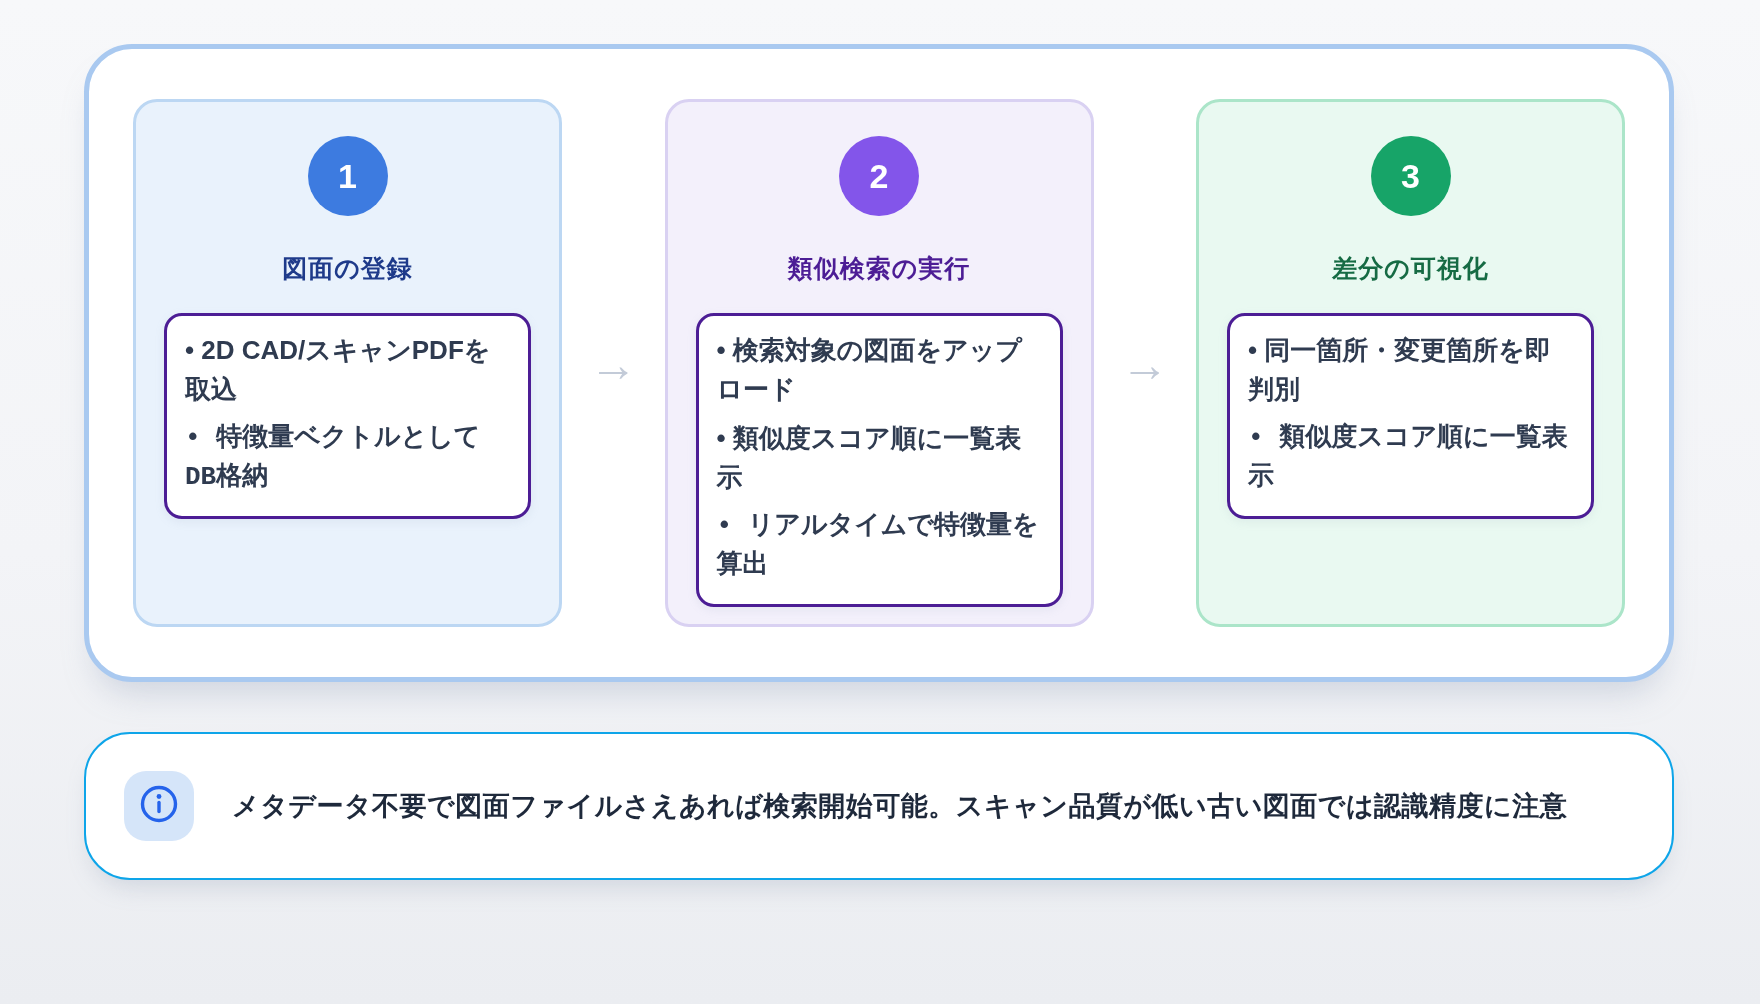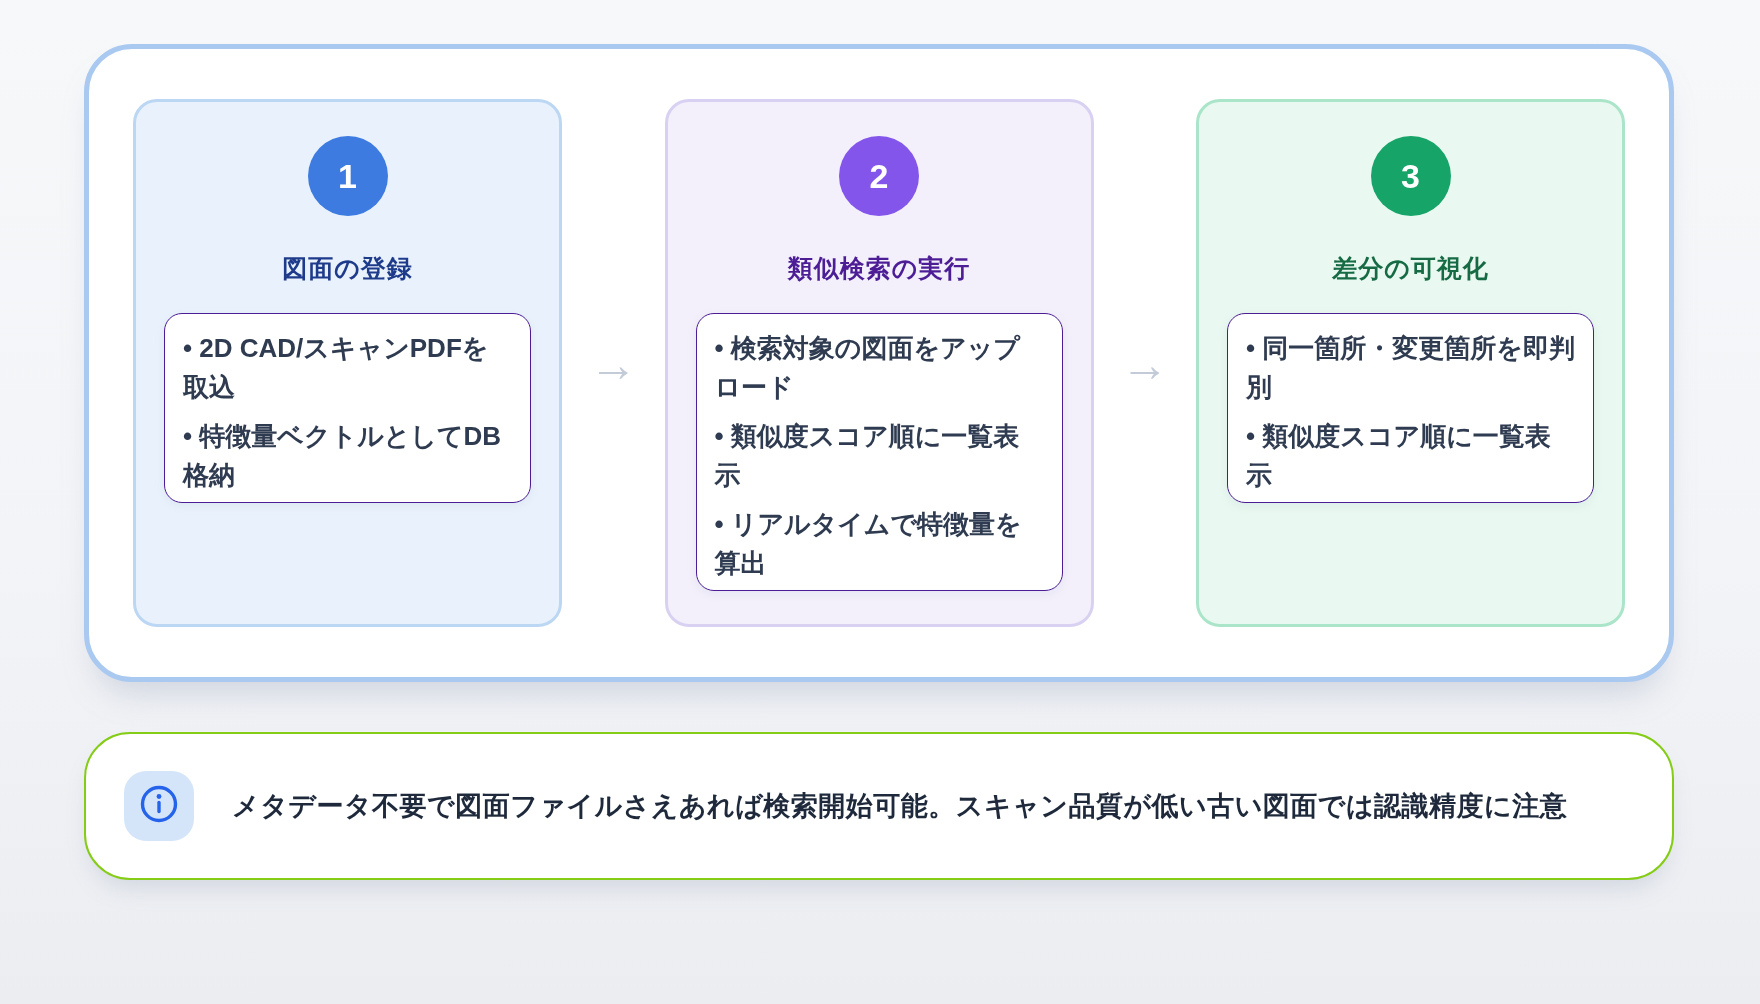"• 2D CAD/スキャンPDFを取込" .detail-box { border: 1px solid #4c1d95 -> 3px solid #4c1d95; padding: 15px 18px 7px -> 15px 18px 19px }
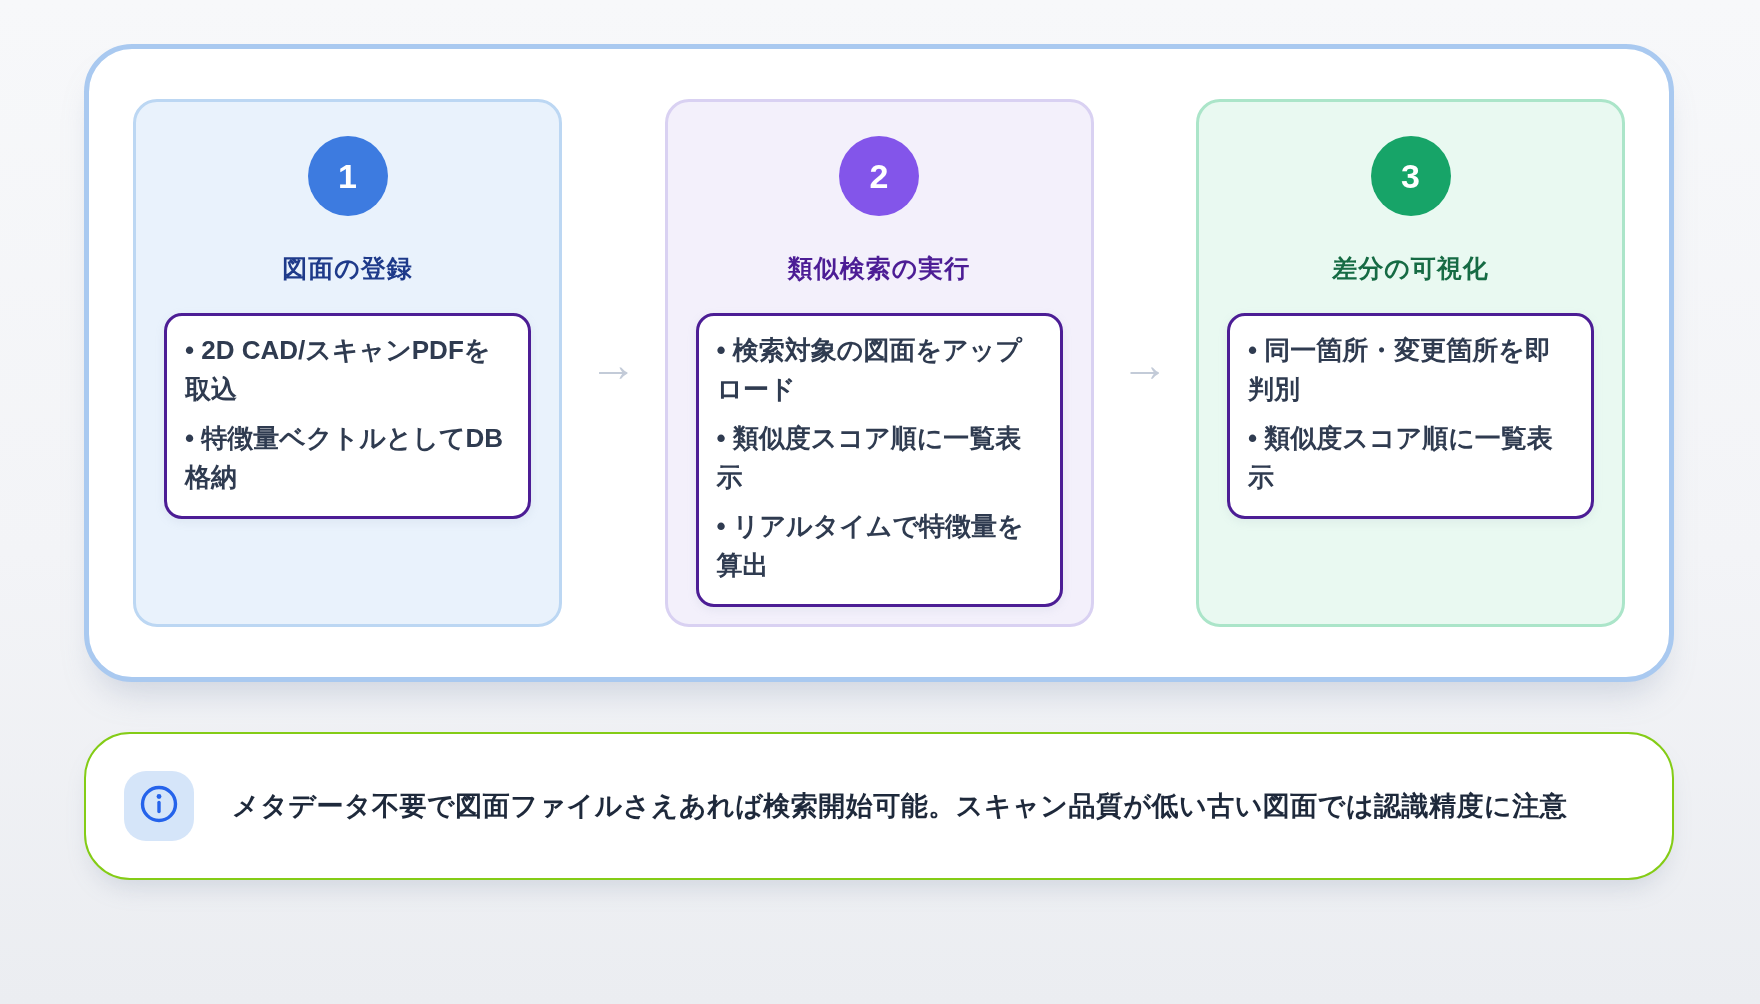"• 特徴量ベクトルとしてDB格納" .detail-box p:last-child { font-family: none -> Liberation Mono, monospace }
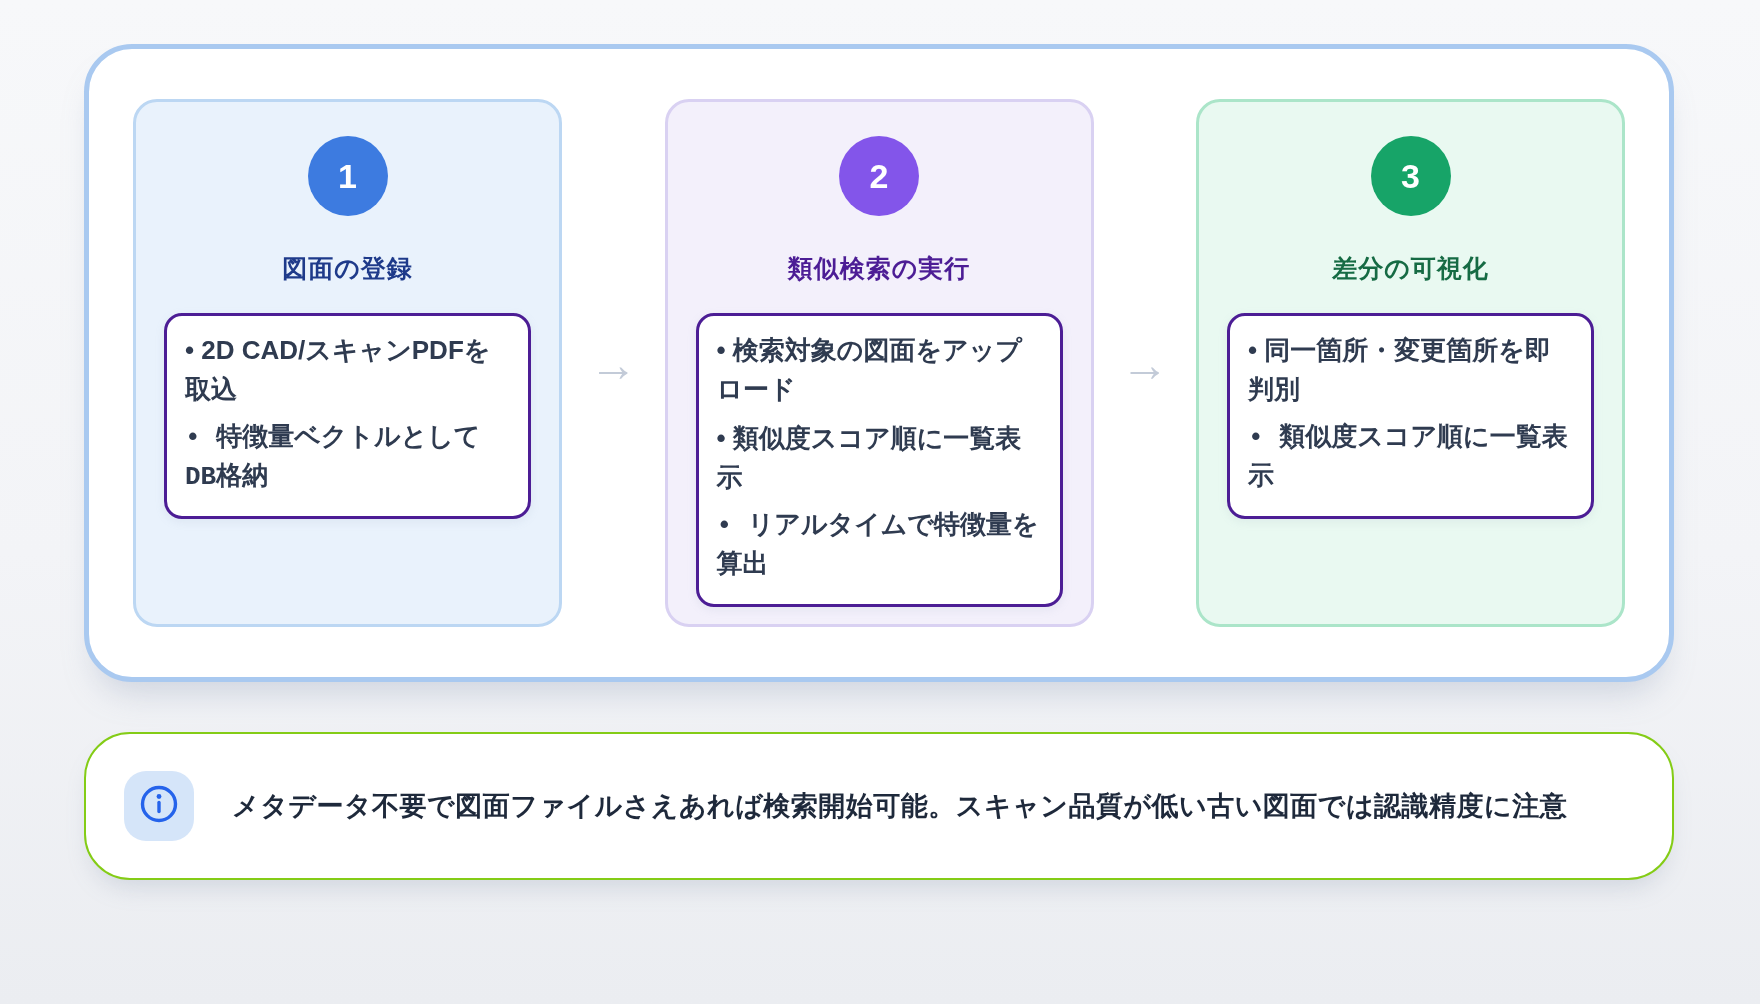"メタデータ不要で図面ファイルさえあれば検索開始可能。スキャン品質が低い古い図面で" .note-bar { border: 2px solid #84cc16 -> 2px solid #0ea5e9 }
